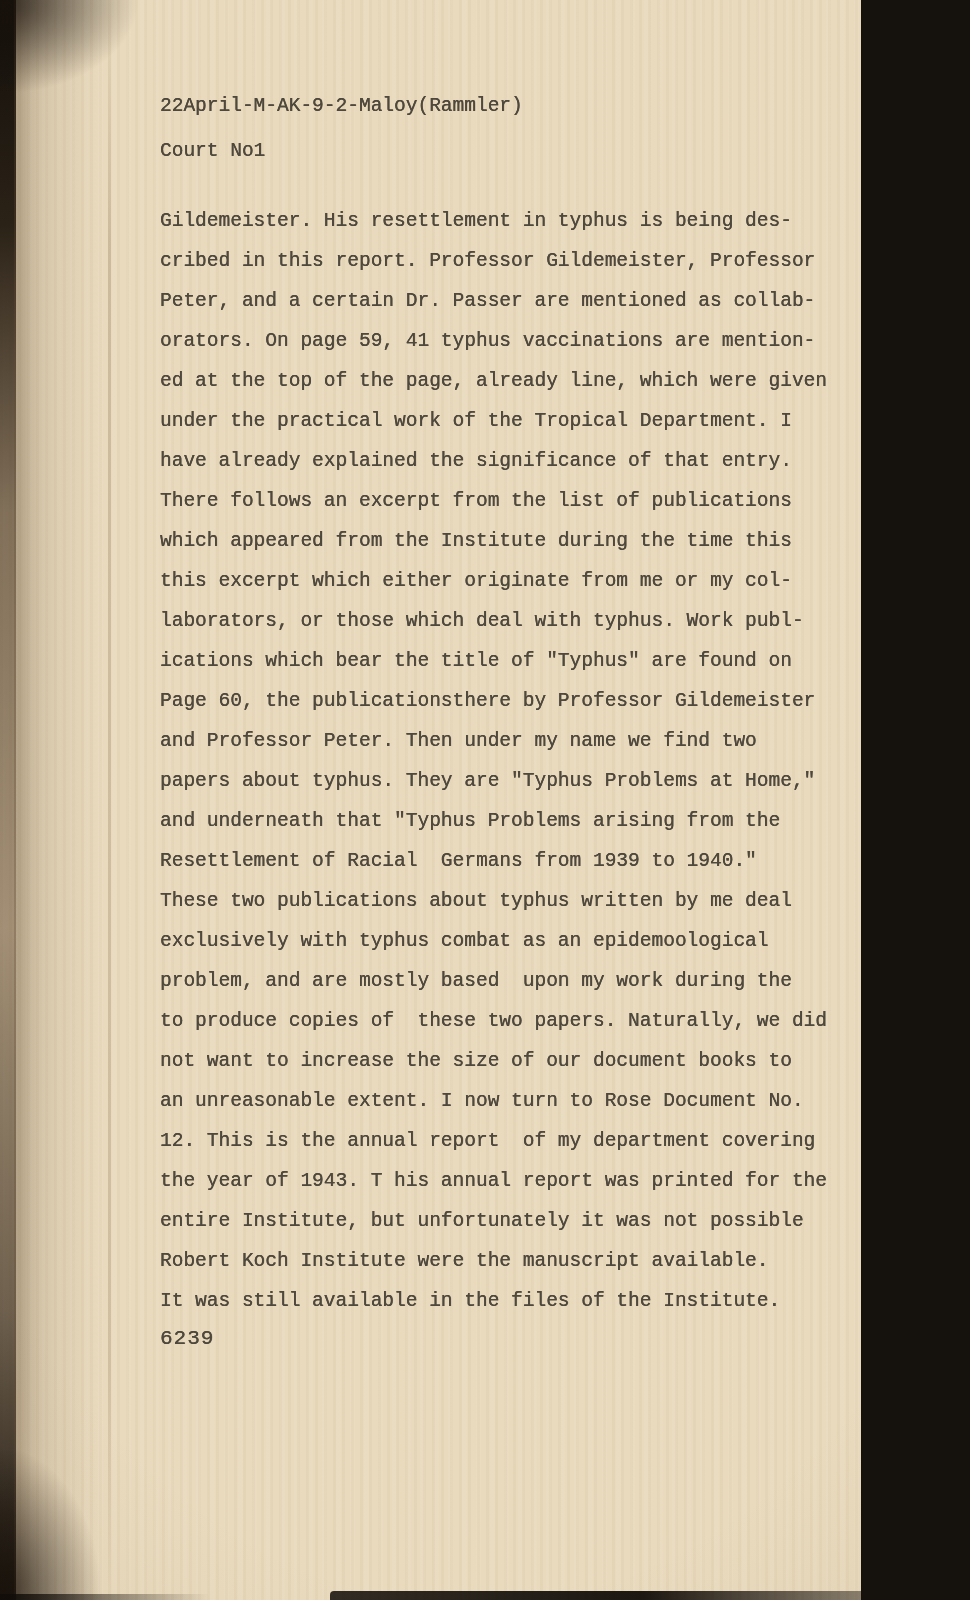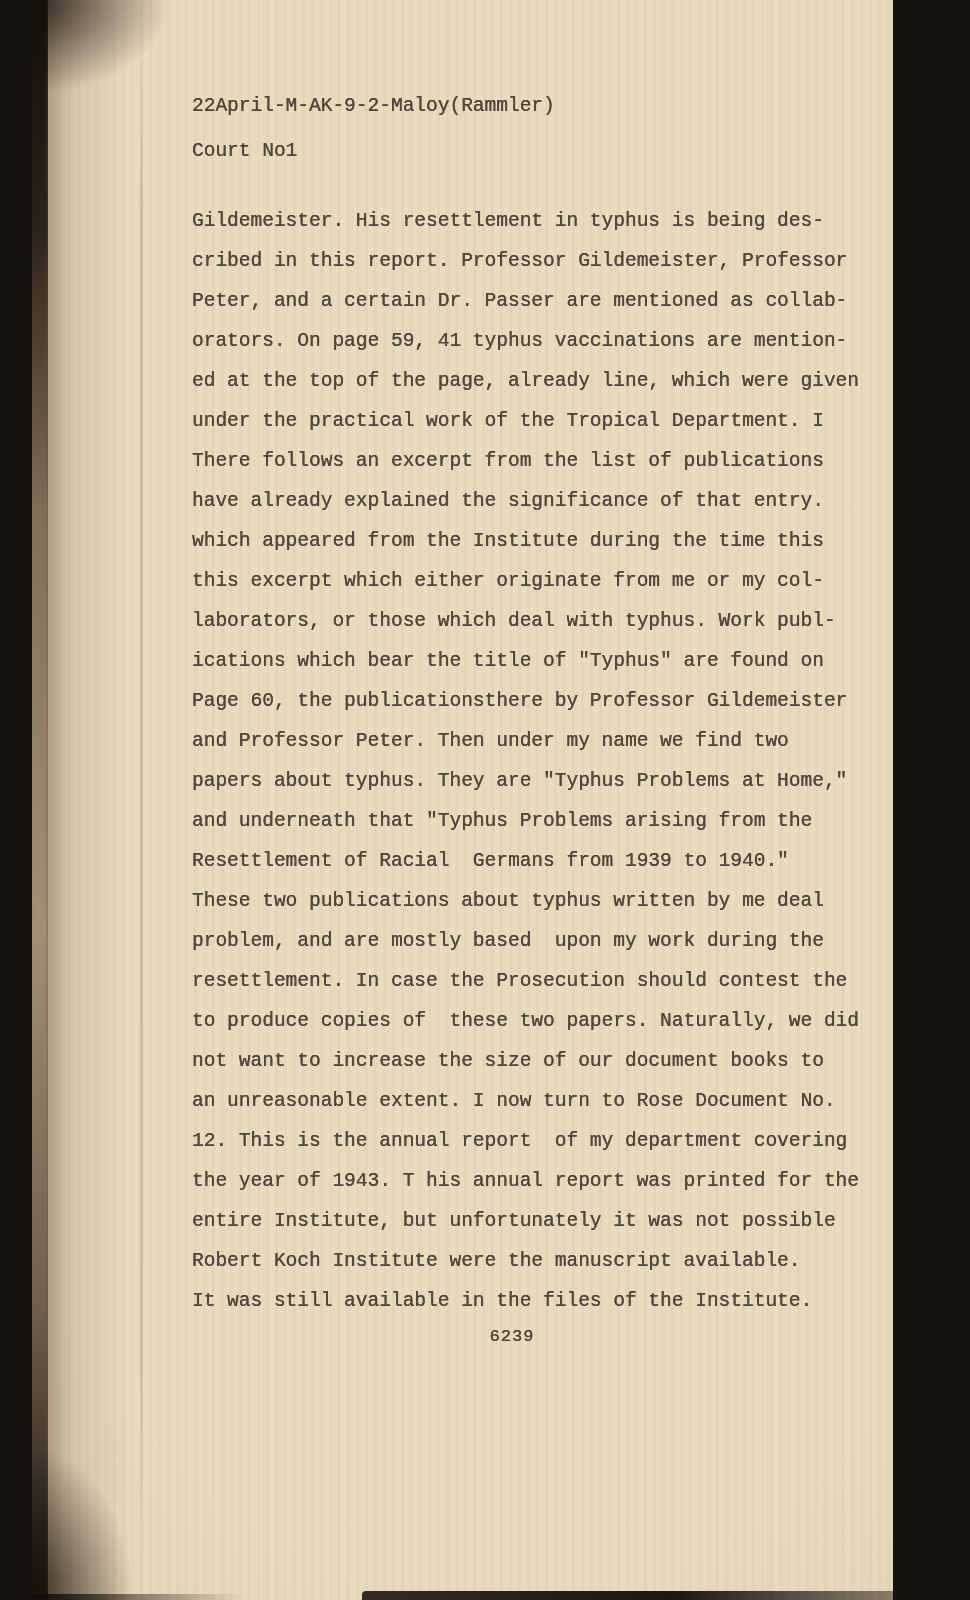"22April-M-AK-9-2-Maloy(Rammler)" .scan { margin-left: 32px -> none }
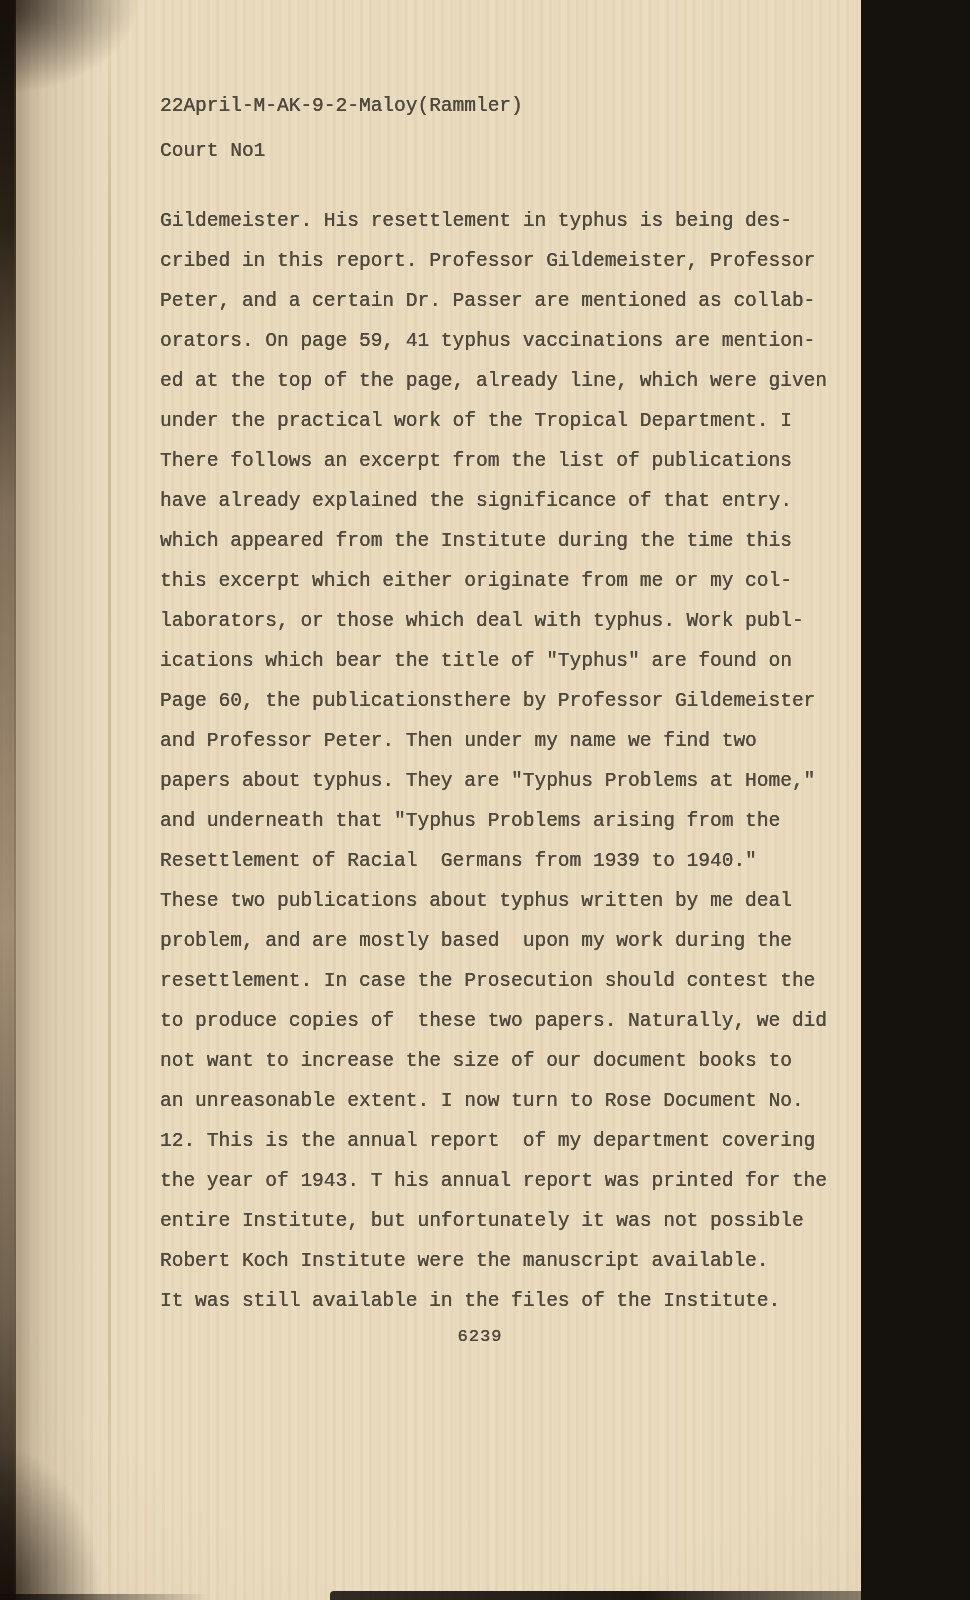"There follows an excerpt from" div.line { order: before "have already explained the significance" -> after "have already explained the significance" }
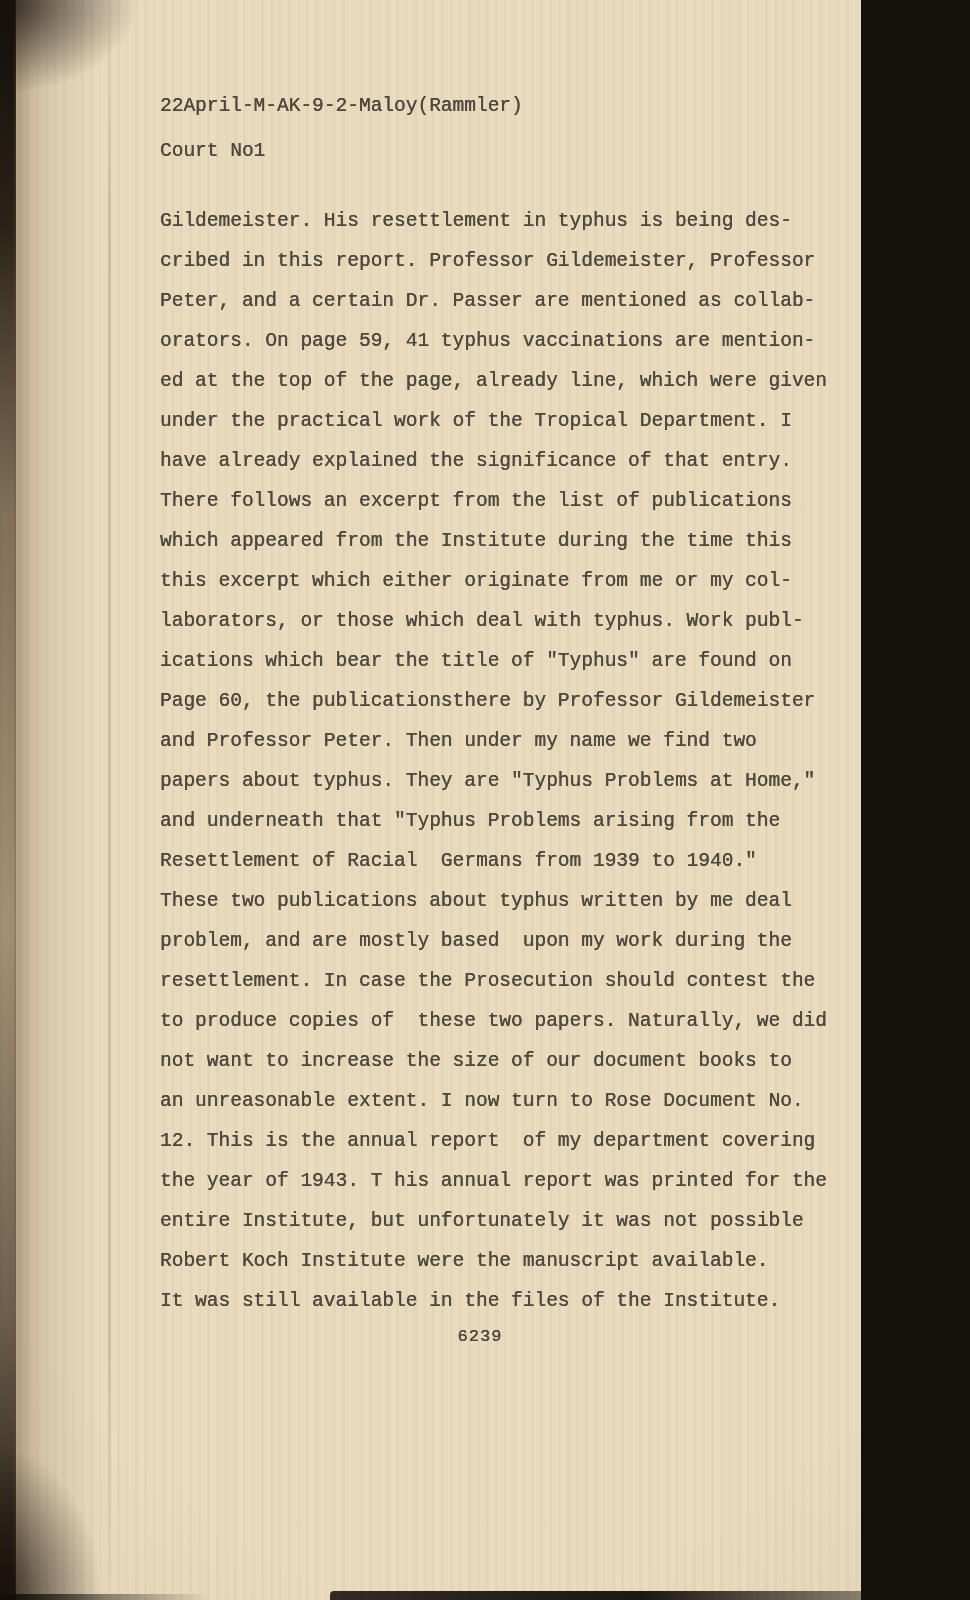"exclusively with typhus combat as" div.line { html: none -> <div>exclusively with typhus combat as an epidemoological</div> }
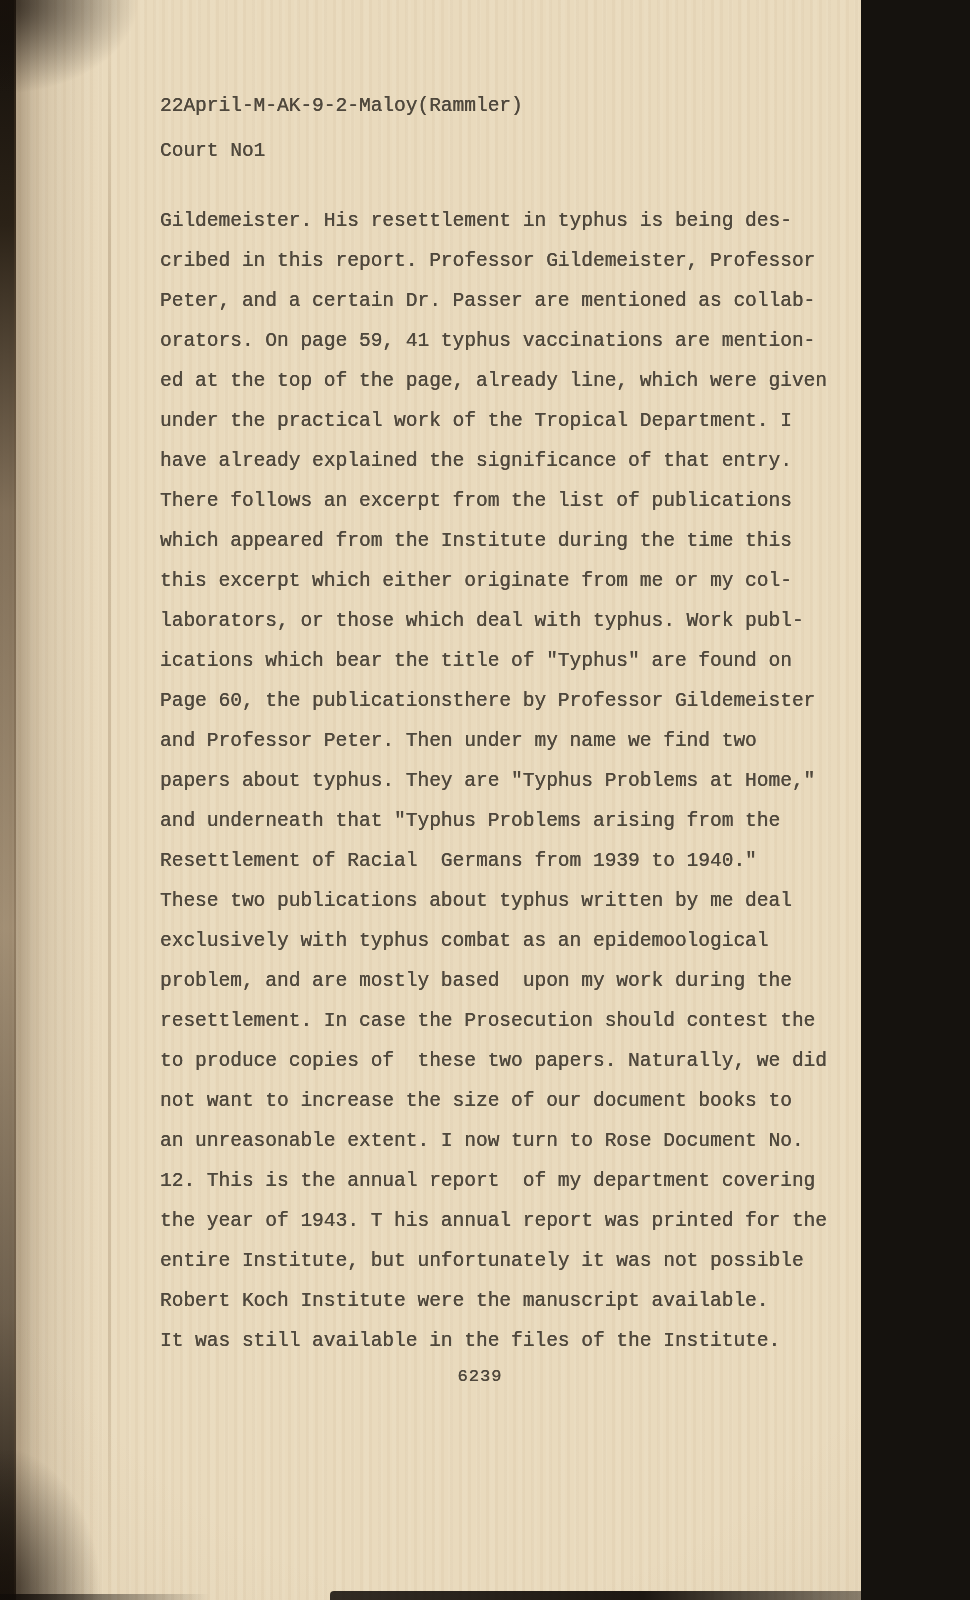"resettlement. In case the Prosecution" div.line { html: <div>resettlement. In case the Prosecution should contest the</div> -> none }
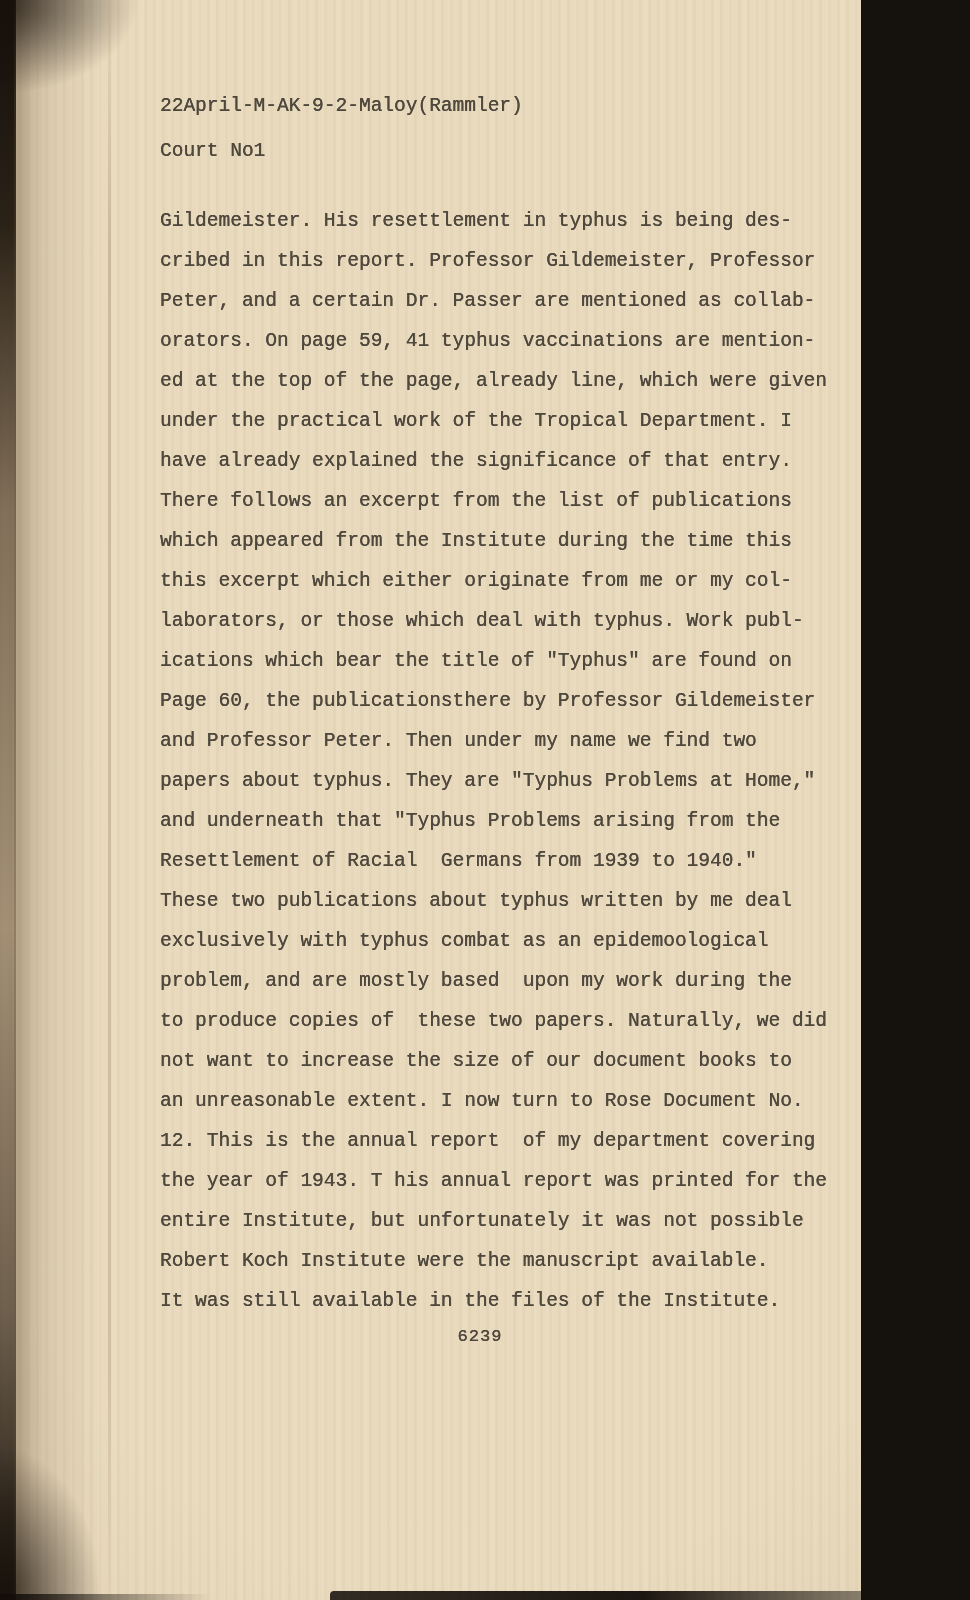"6239" .page-number { font-size: 17px -> 21px; text-align: center -> left }
